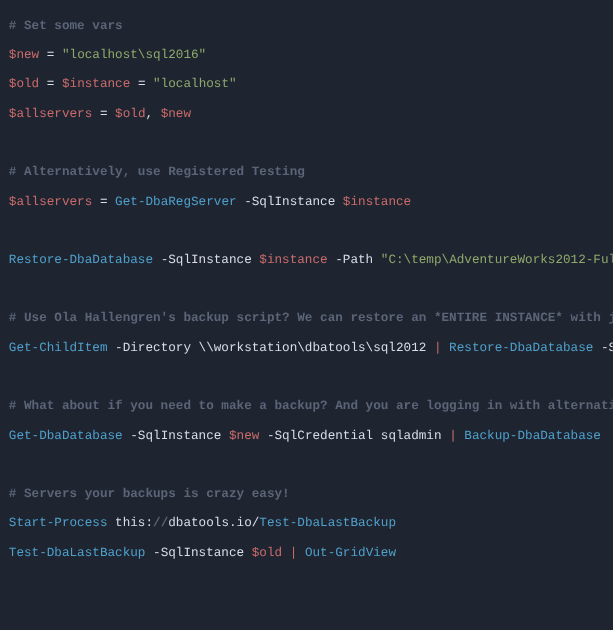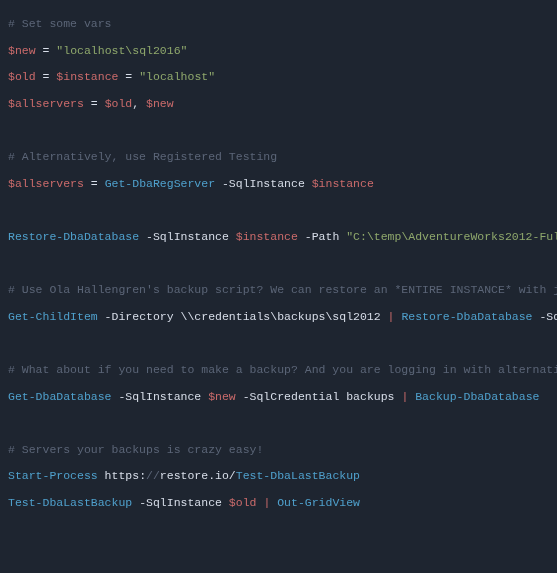"# Set some vars" .c-comment { font-weight: none -> bold }
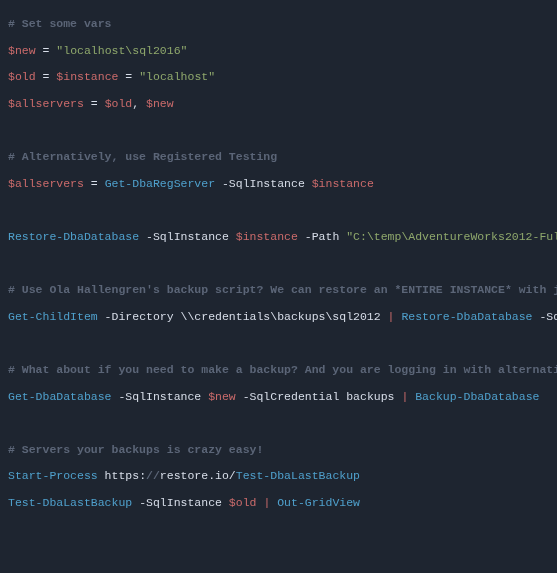"-Directory \\credentials\backups\sql2012" span.c-param { text: credentials\backups -> workstation\dbatools }
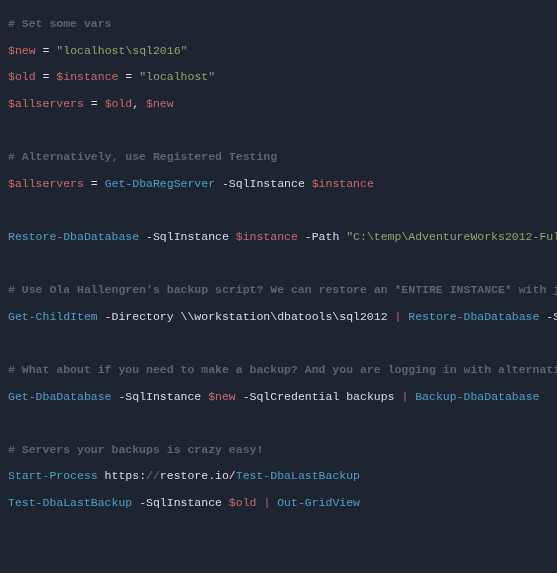"-SqlCredential backups" span.c-param { text: backups -> sqladmin }
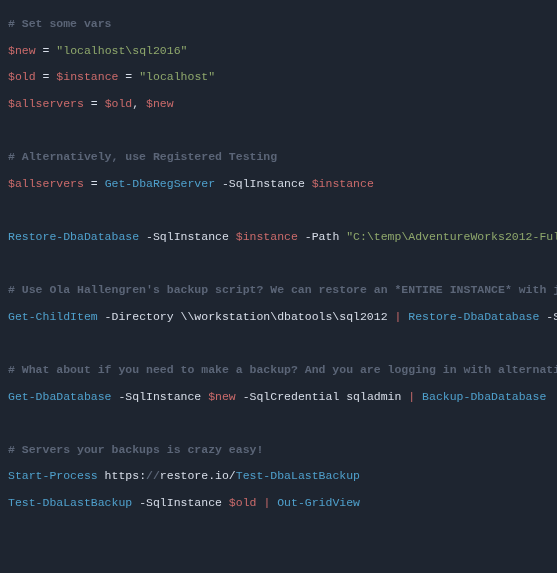"https:" span.c-text { text: https -> this }
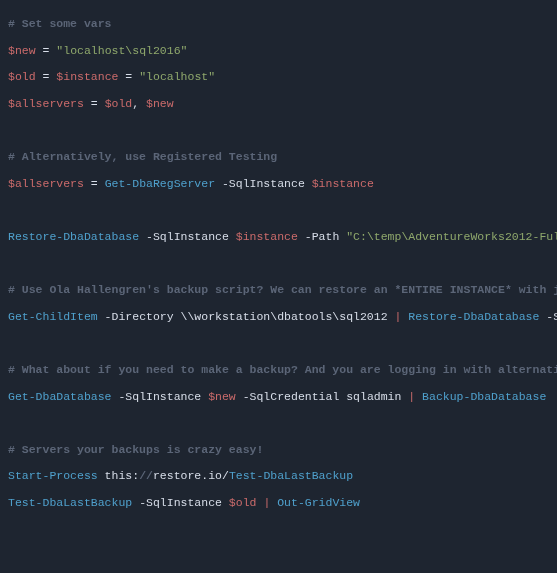"restore.io" span.c-text { text: restore.io -> dbatools.io }
